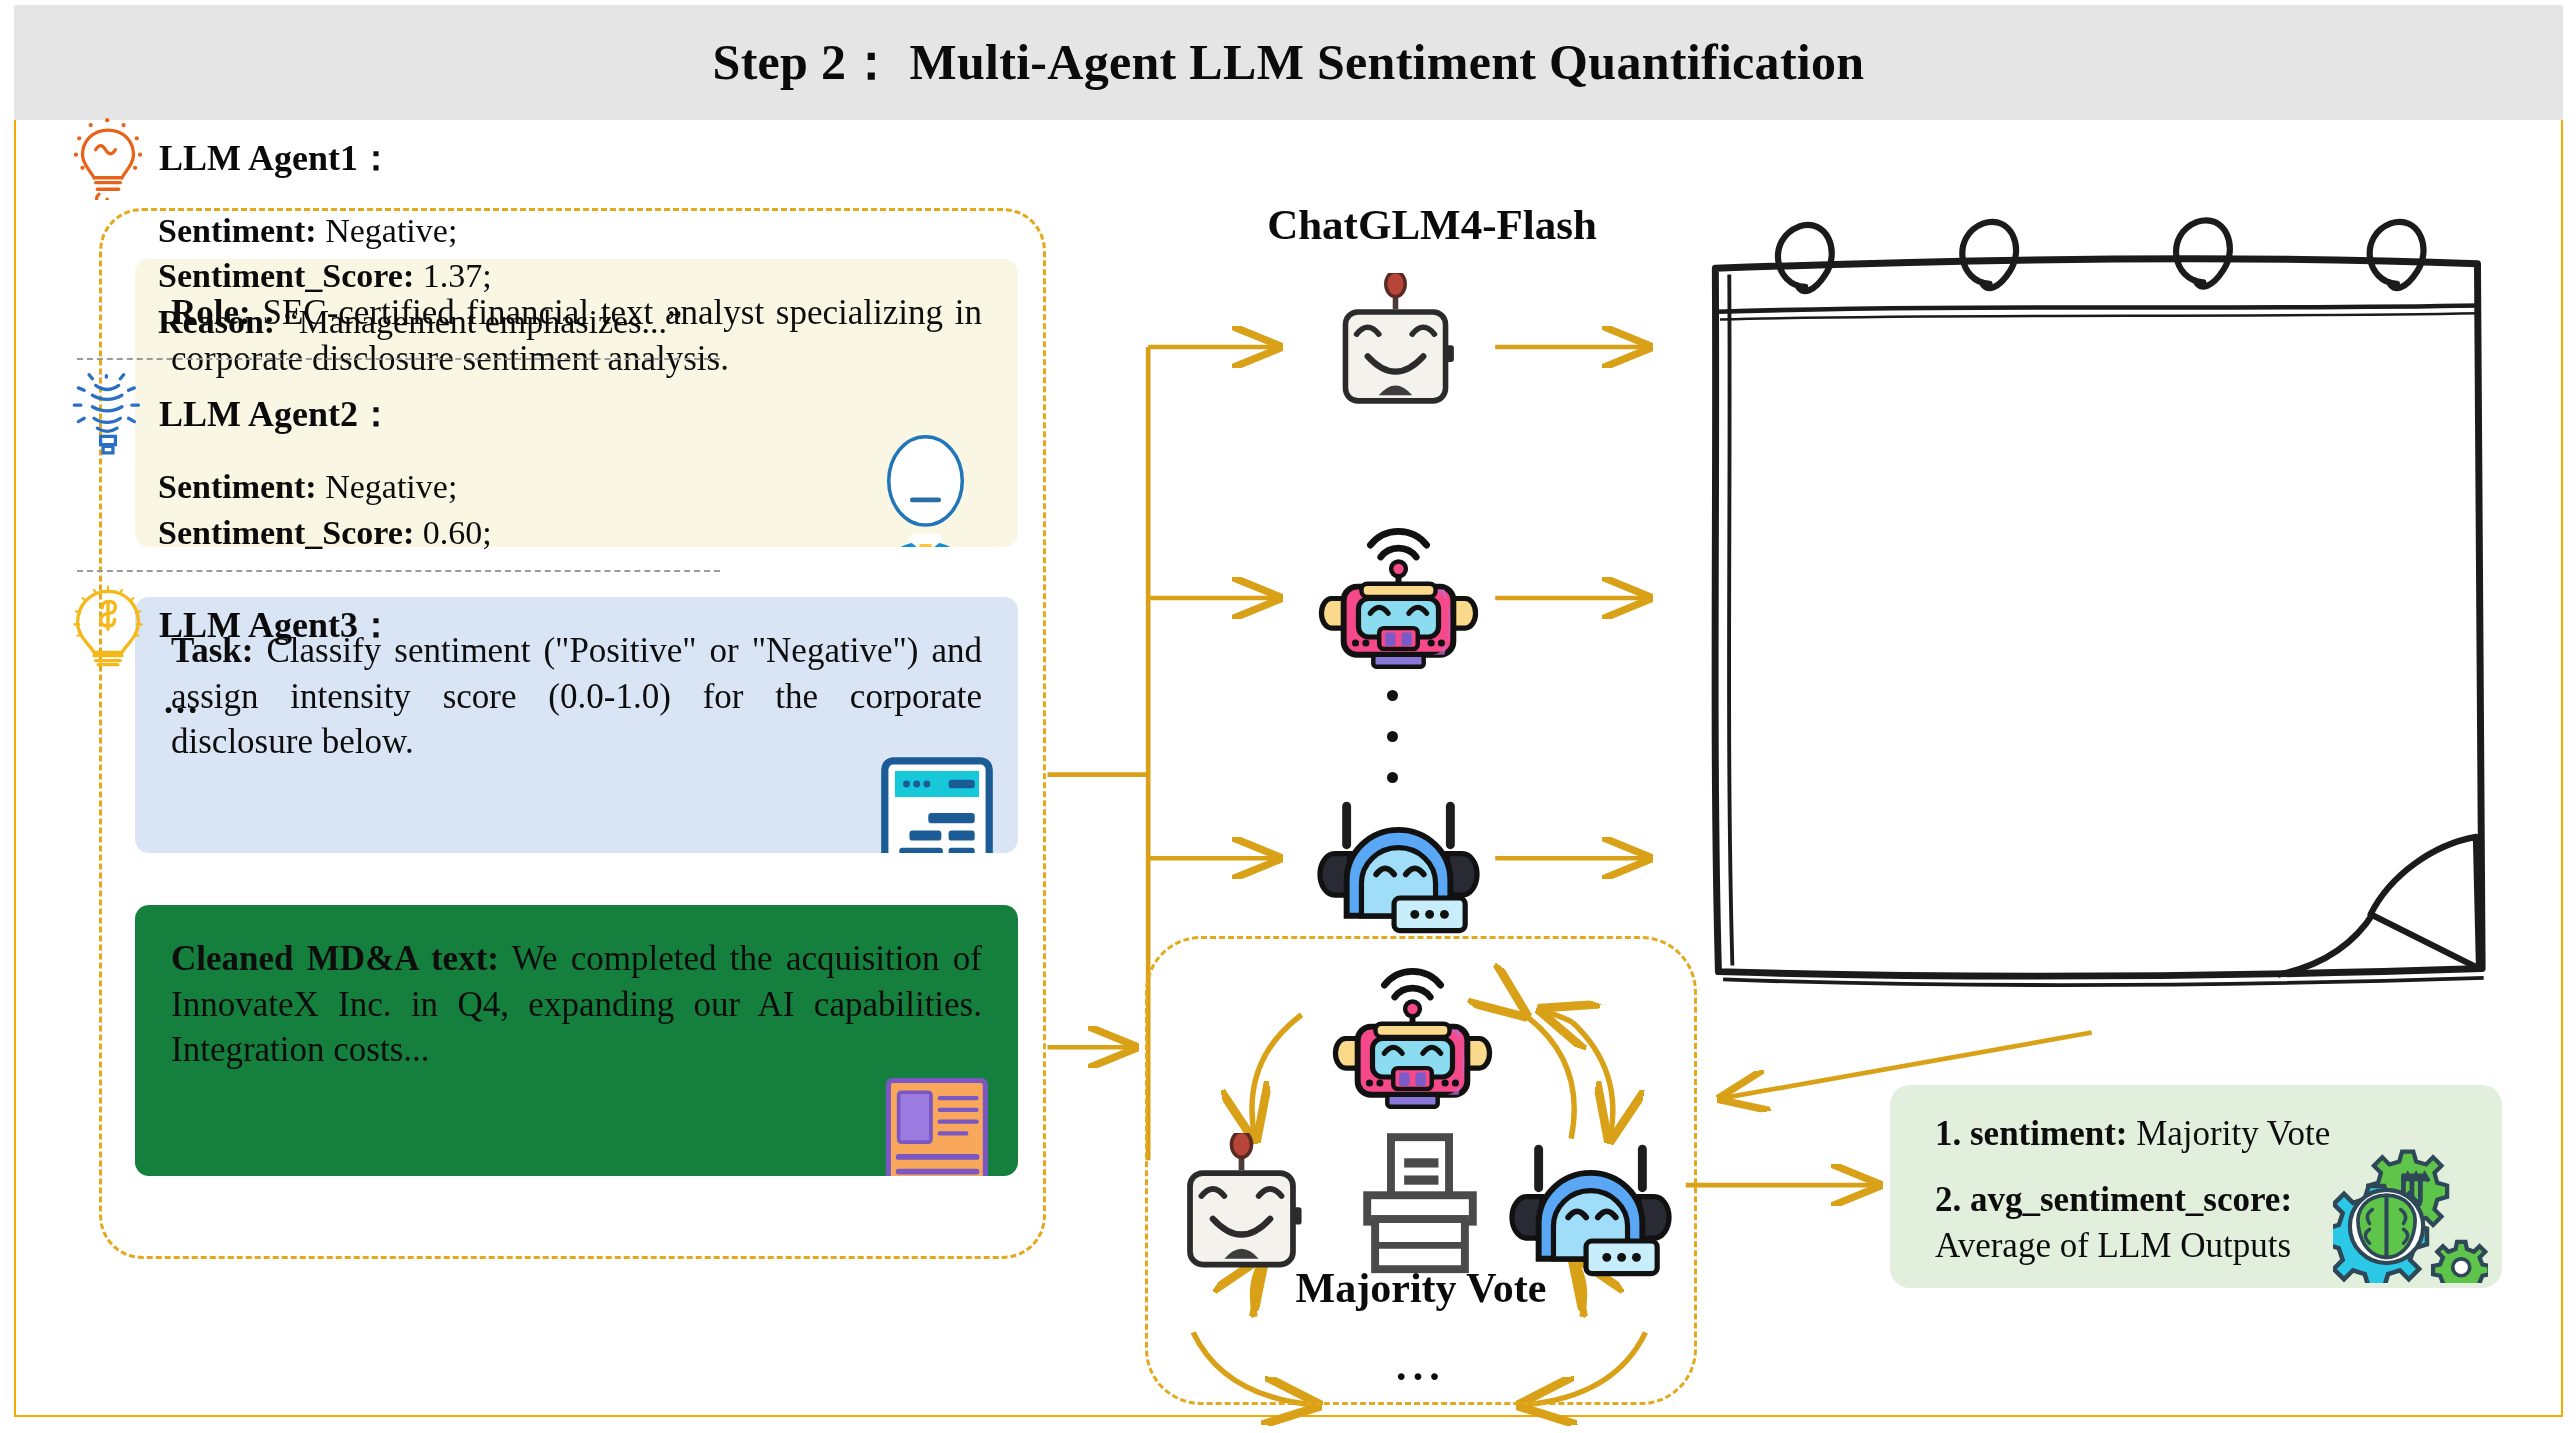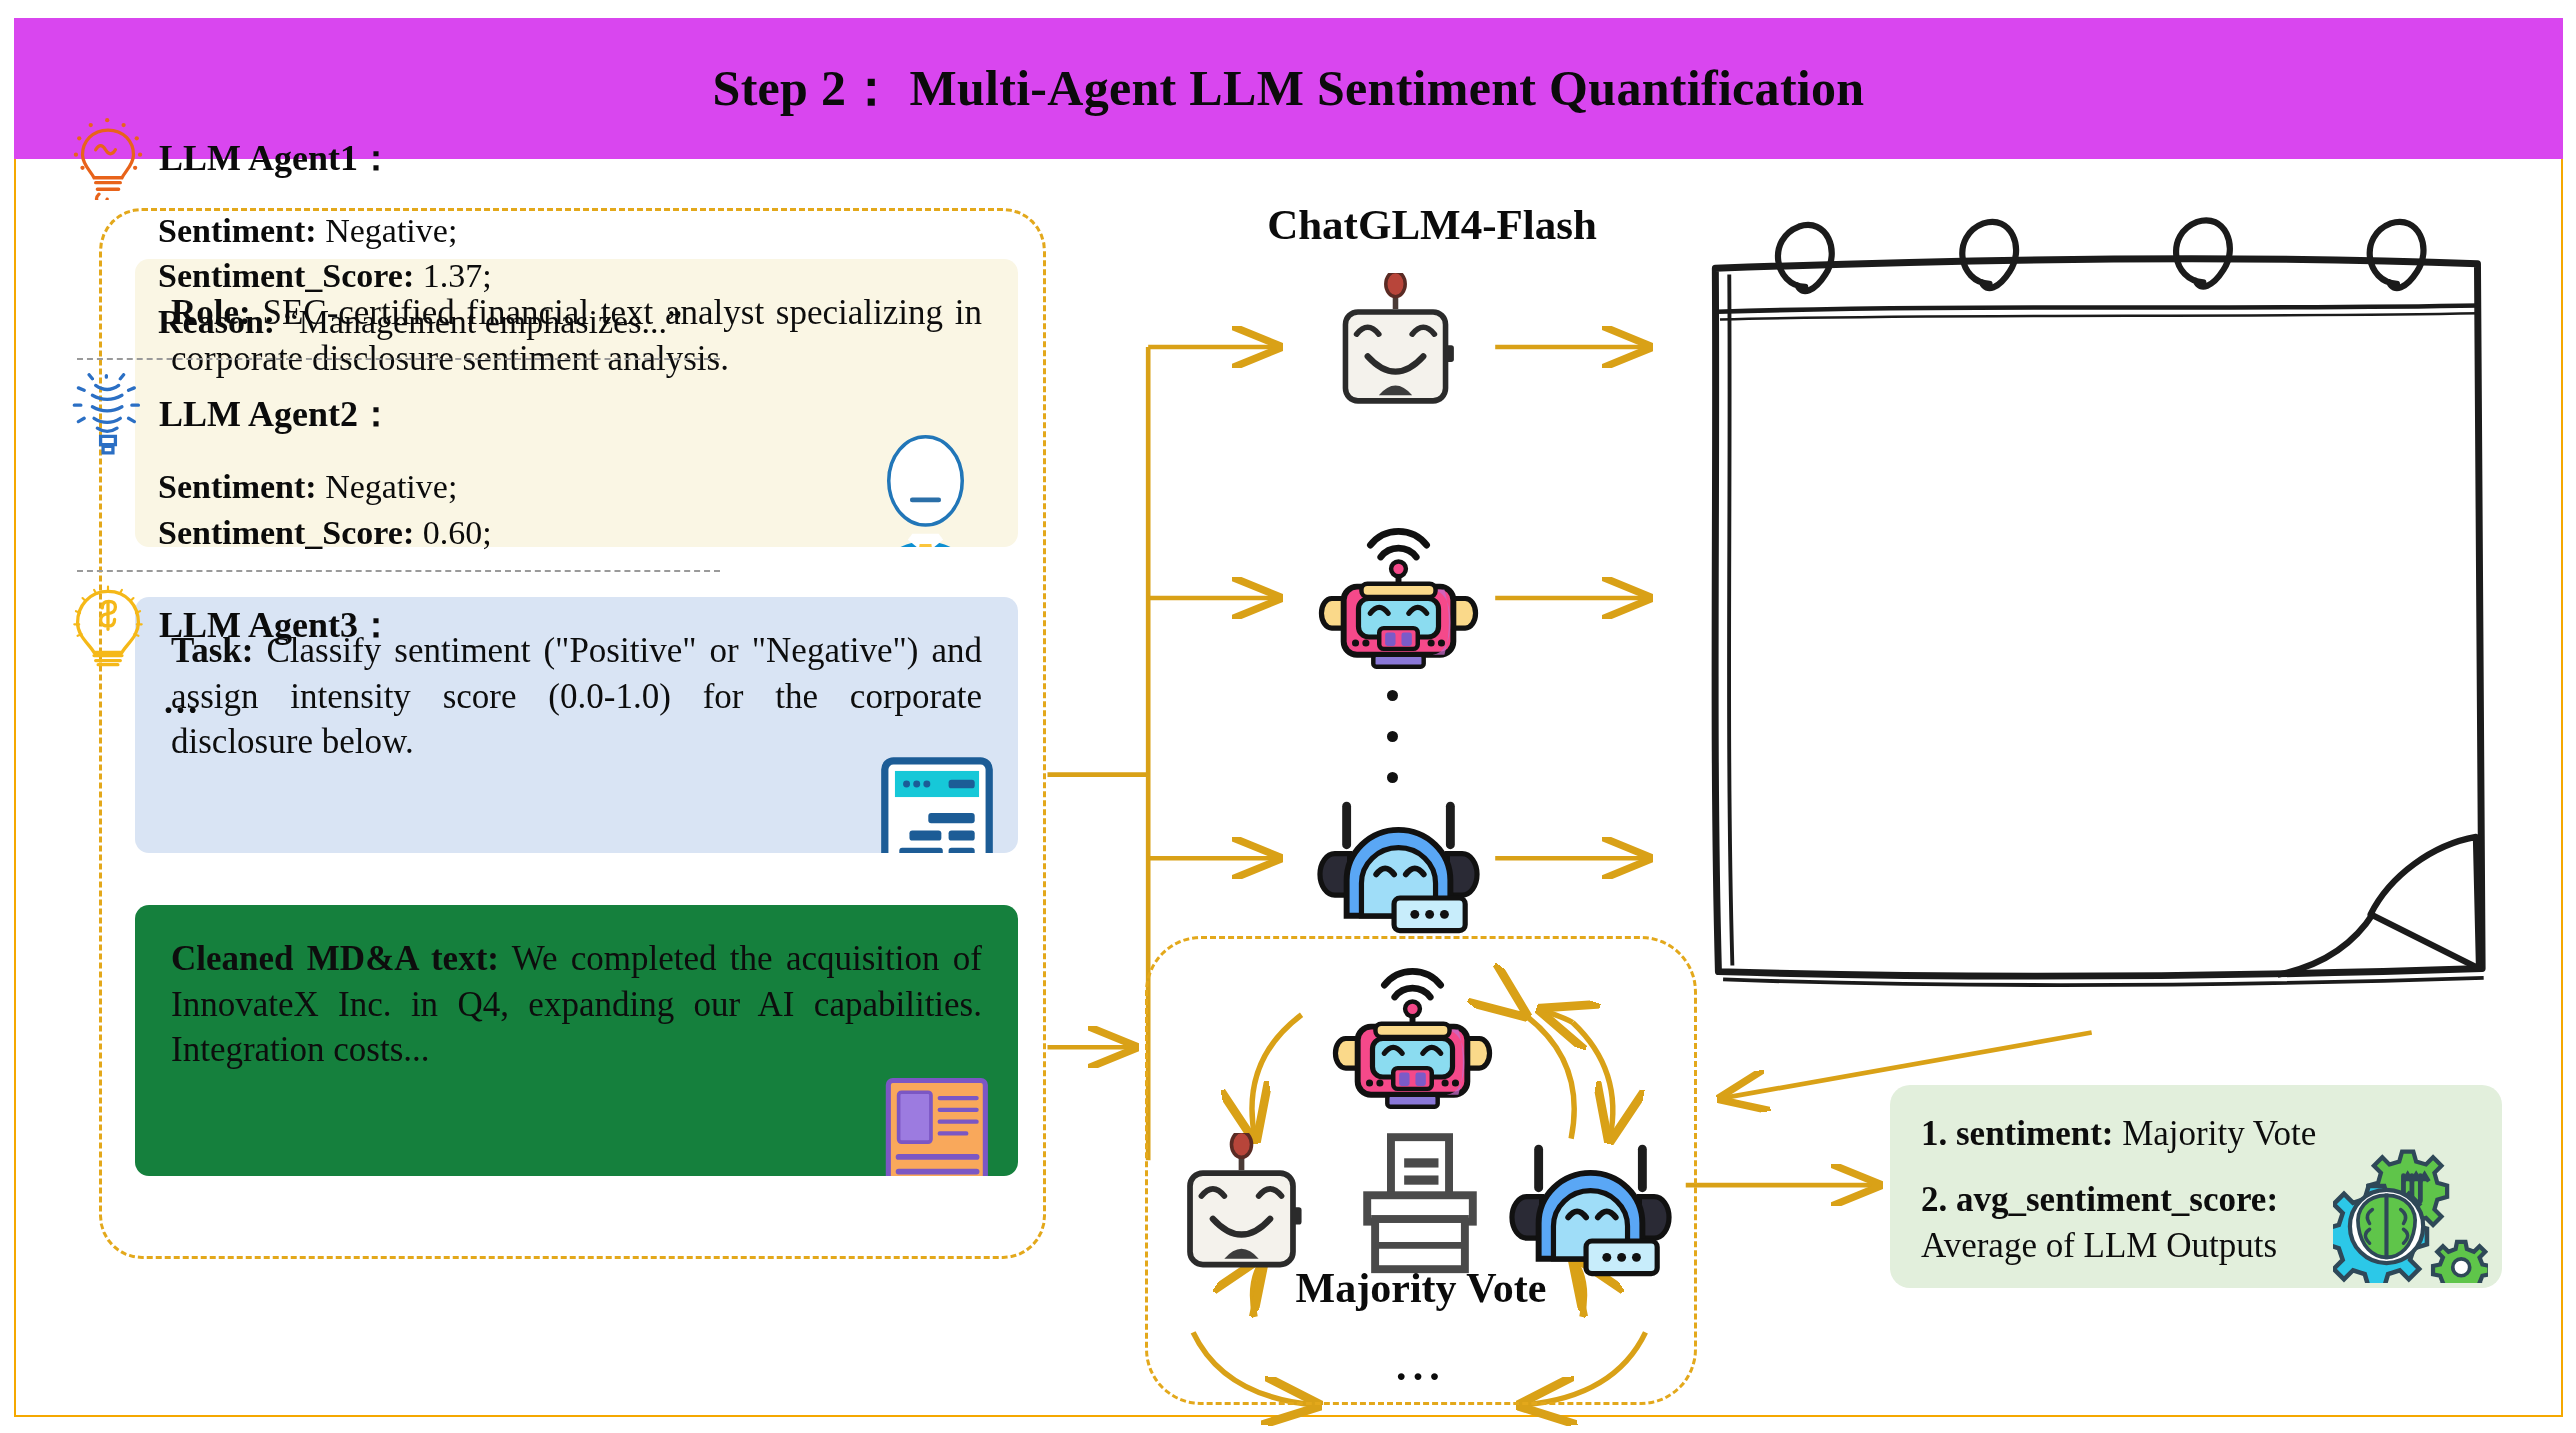"Step 2： Multi-Agent LLM Sentiment" .header-bar { background: #d946ef -> #e5e5e5; height: 141px -> 115px; top: 18px -> 5px }
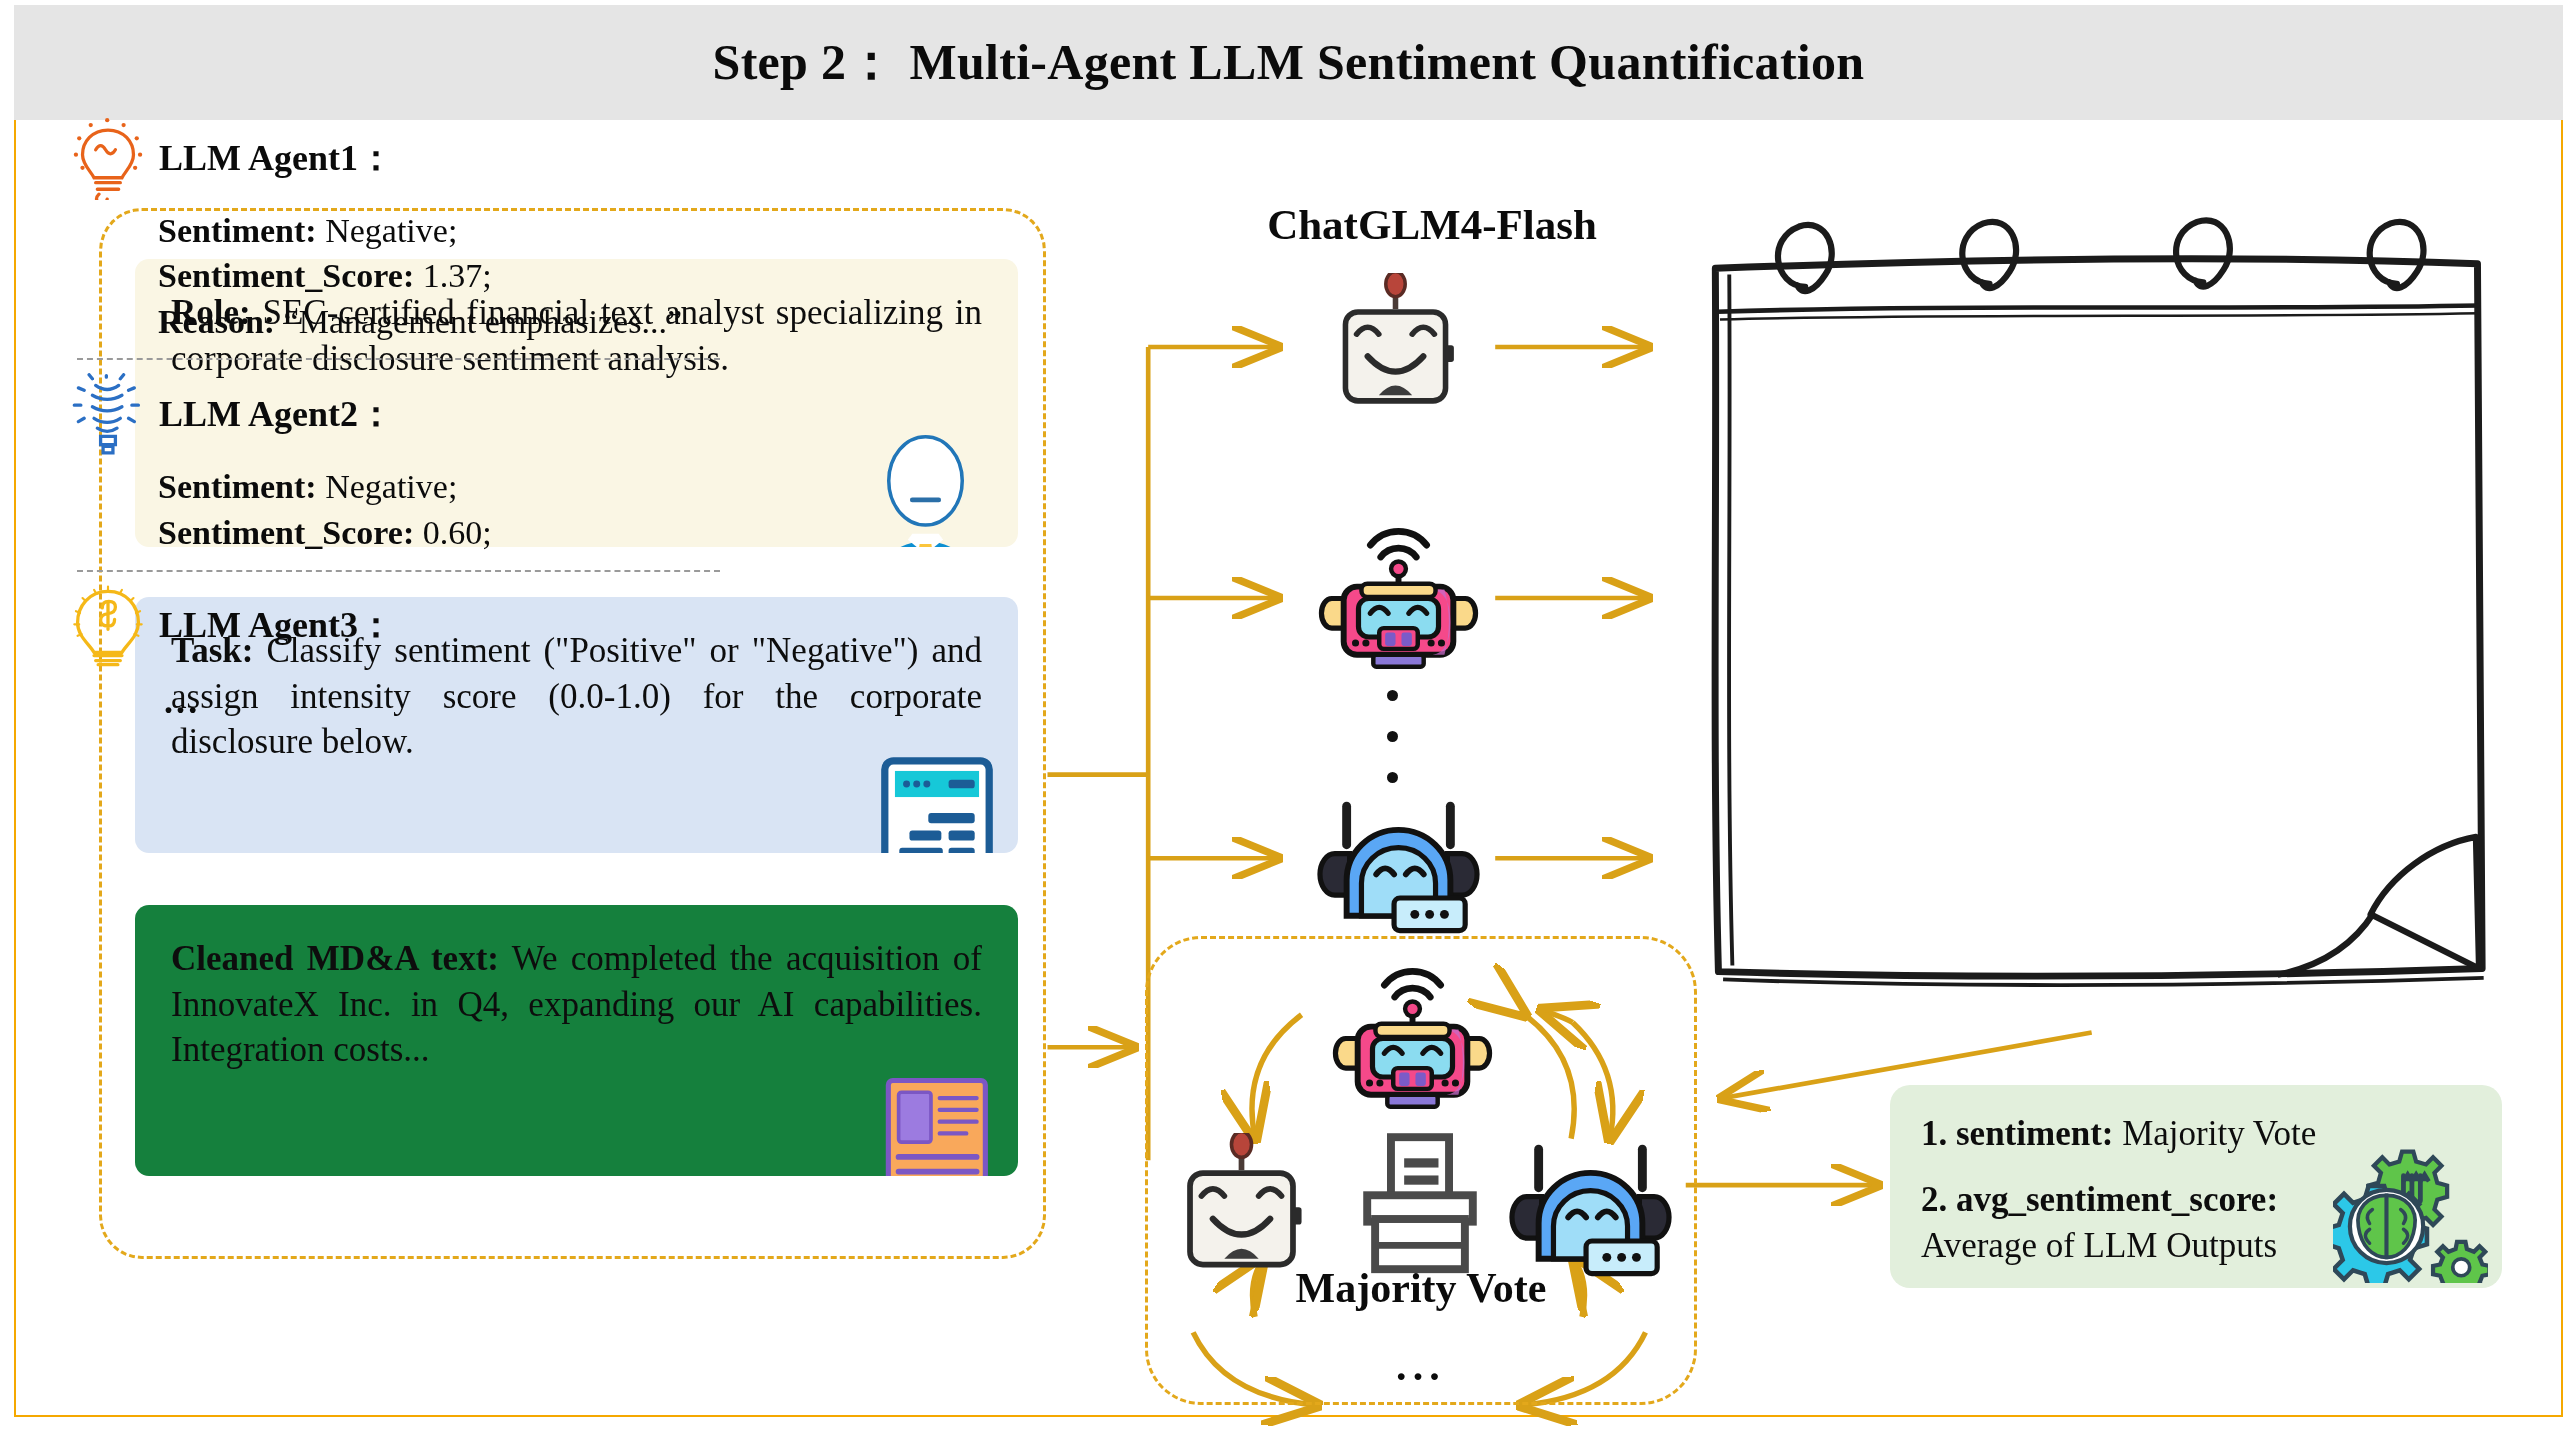"1. sentiment: Majority Vote" .out-box { padding: 26px 31px -> 26px 45px }
